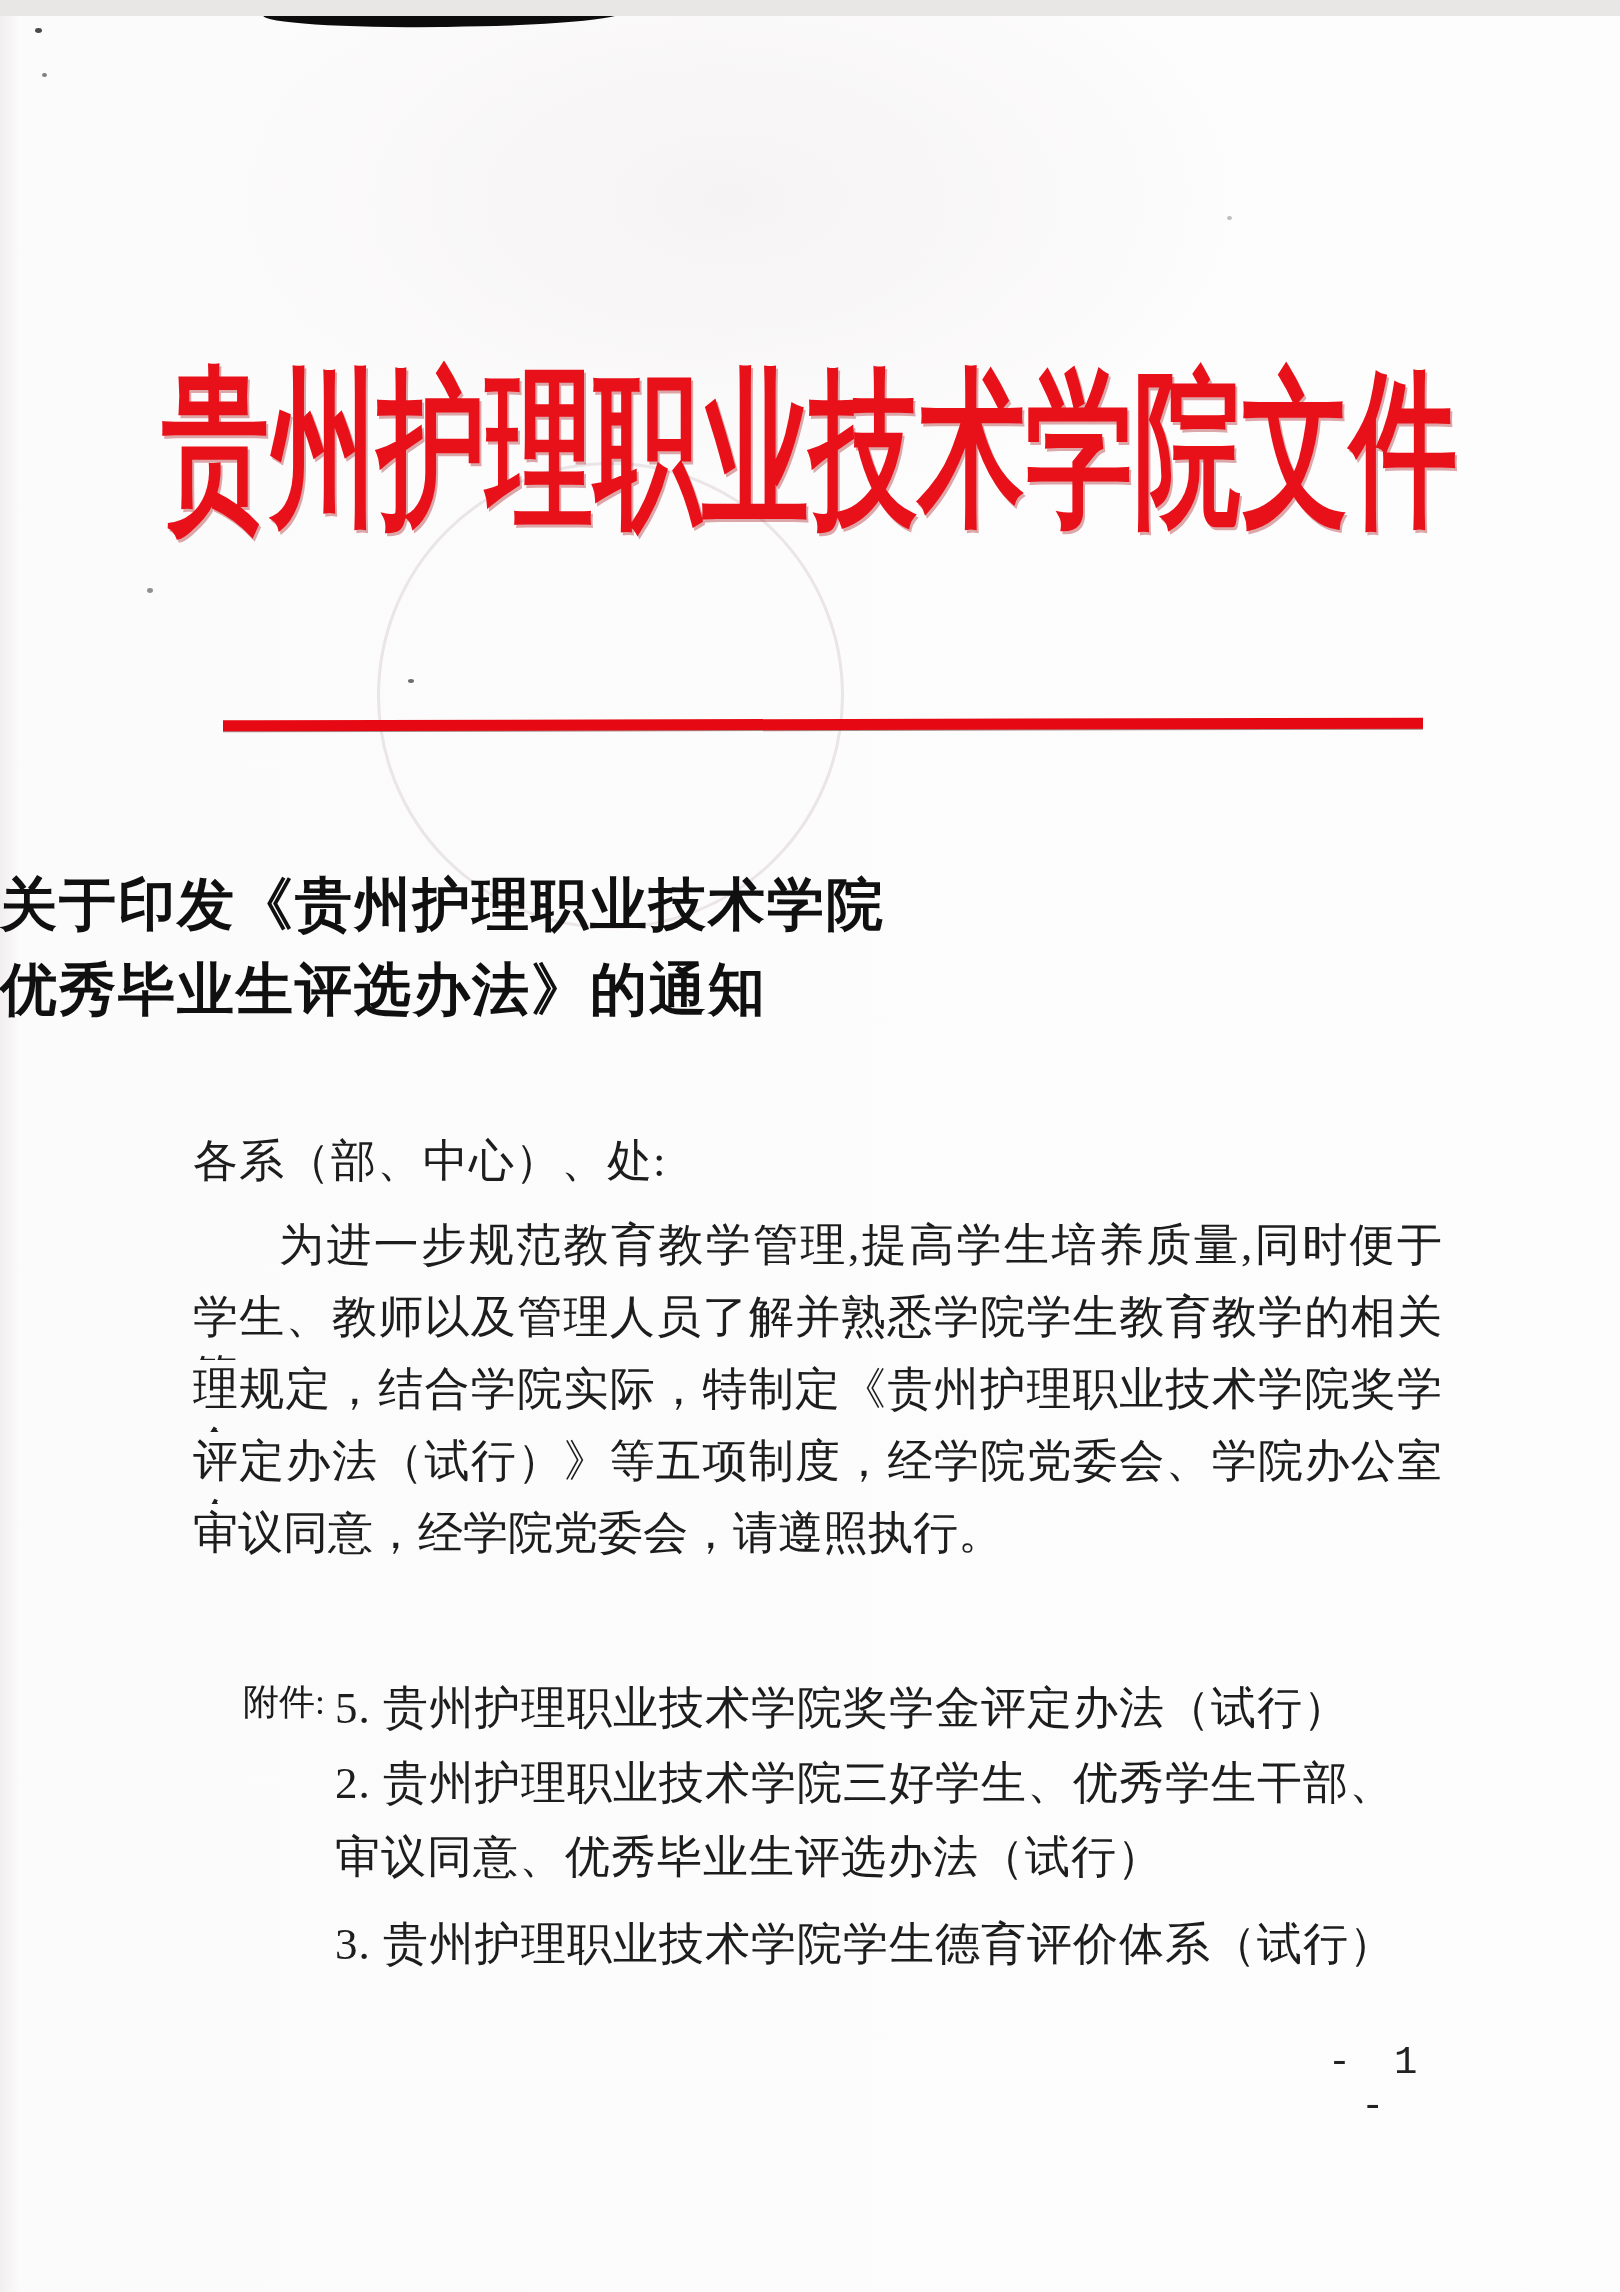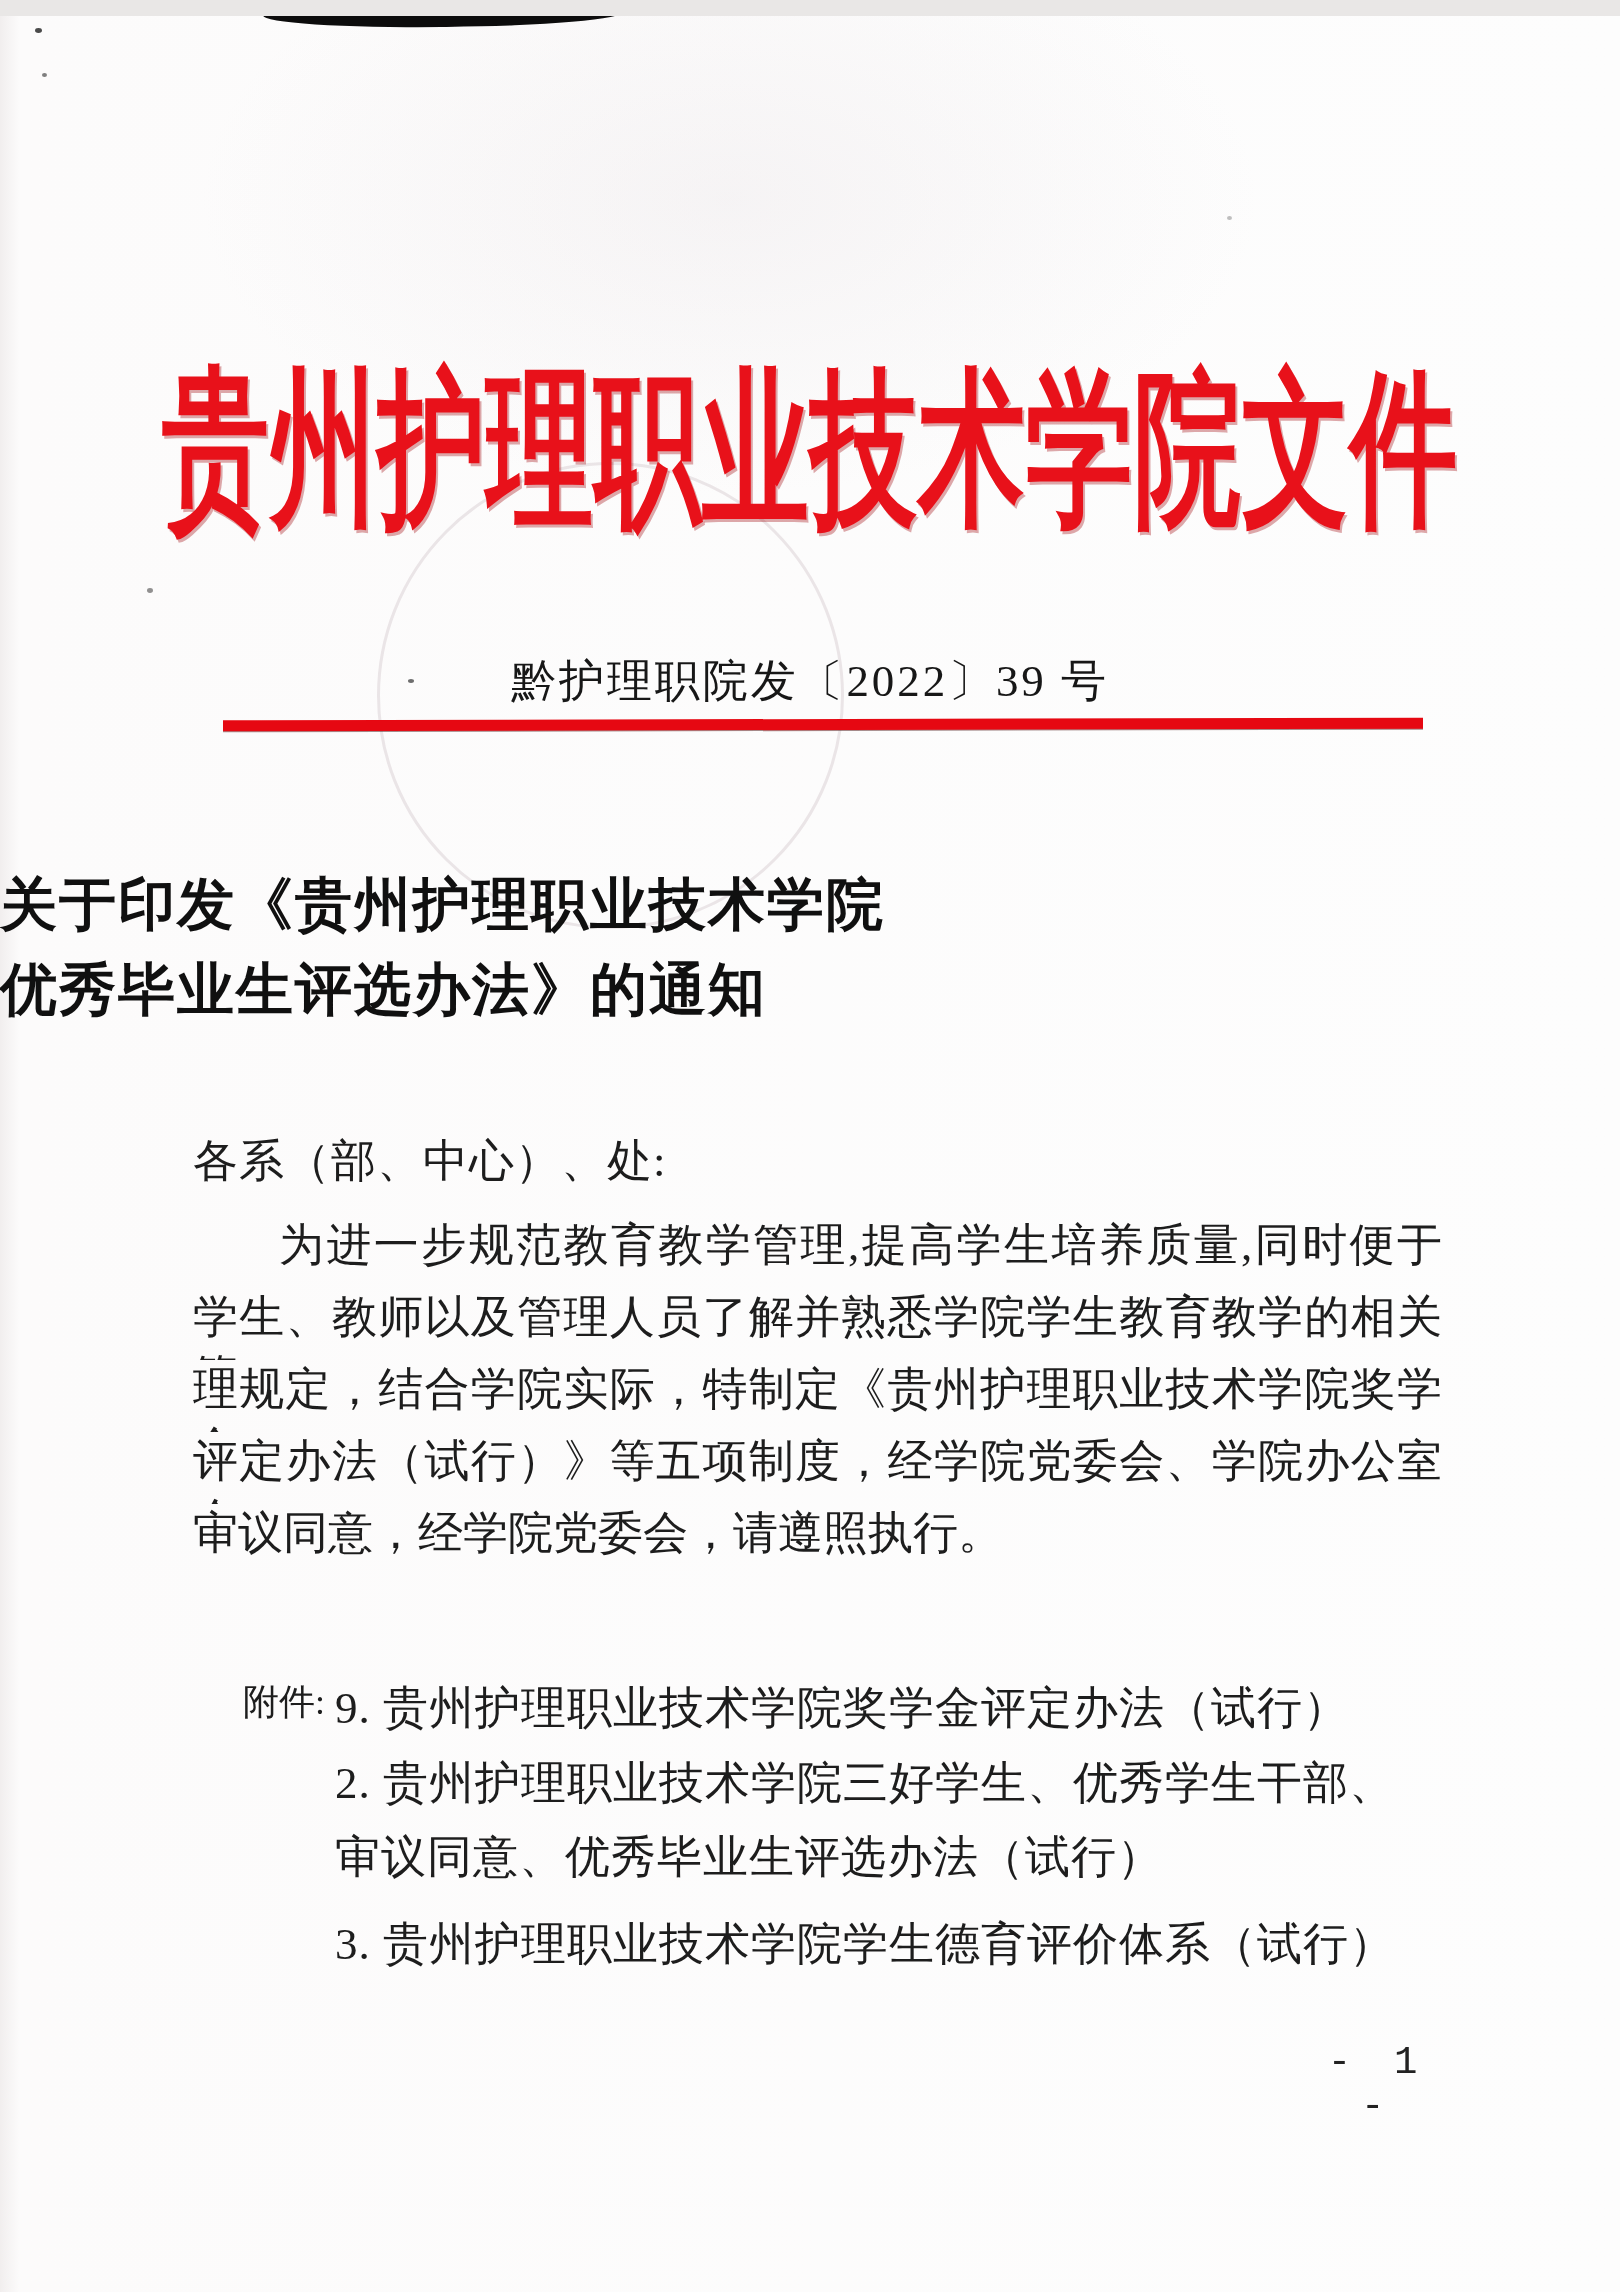"黔护理职院发〔2022〕39 号" div.doc-number { html: <div>黔护理职院发〔2022〕39 号</div> -> none }
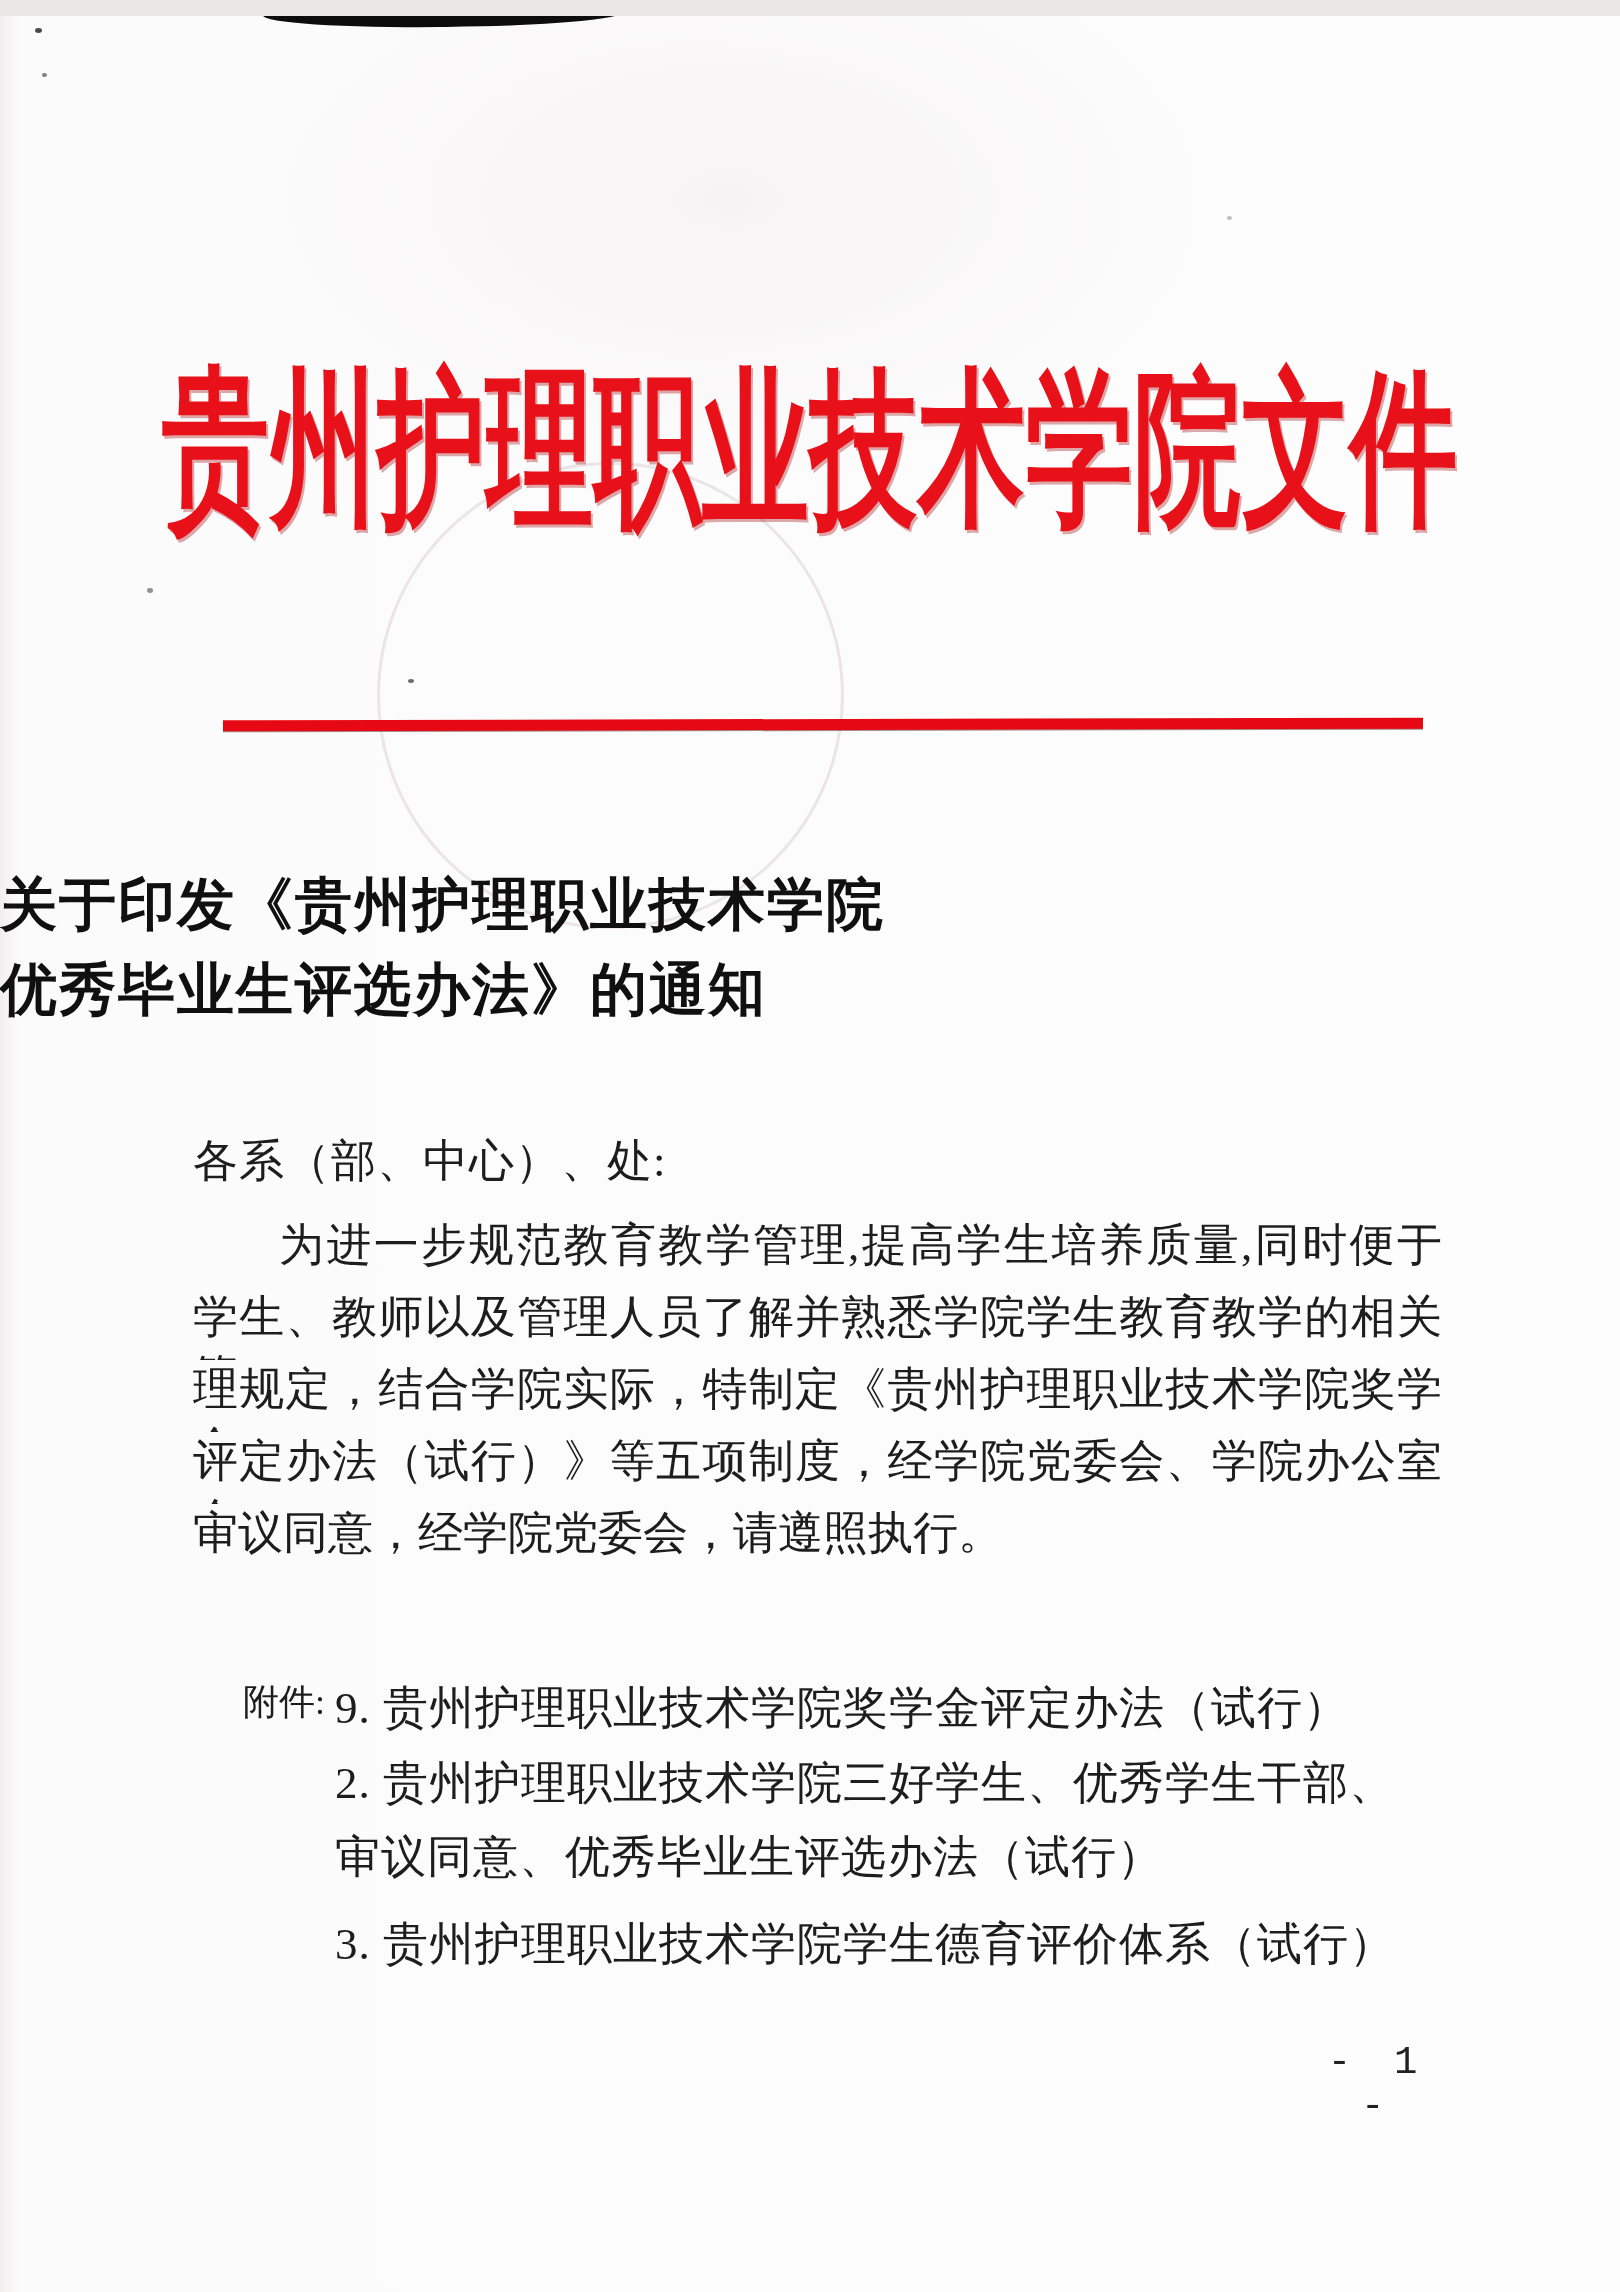"9. 贵州护理职业技术学院奖学金评定办法（试行）" div.attach-item { text: 9 -> 5 }
